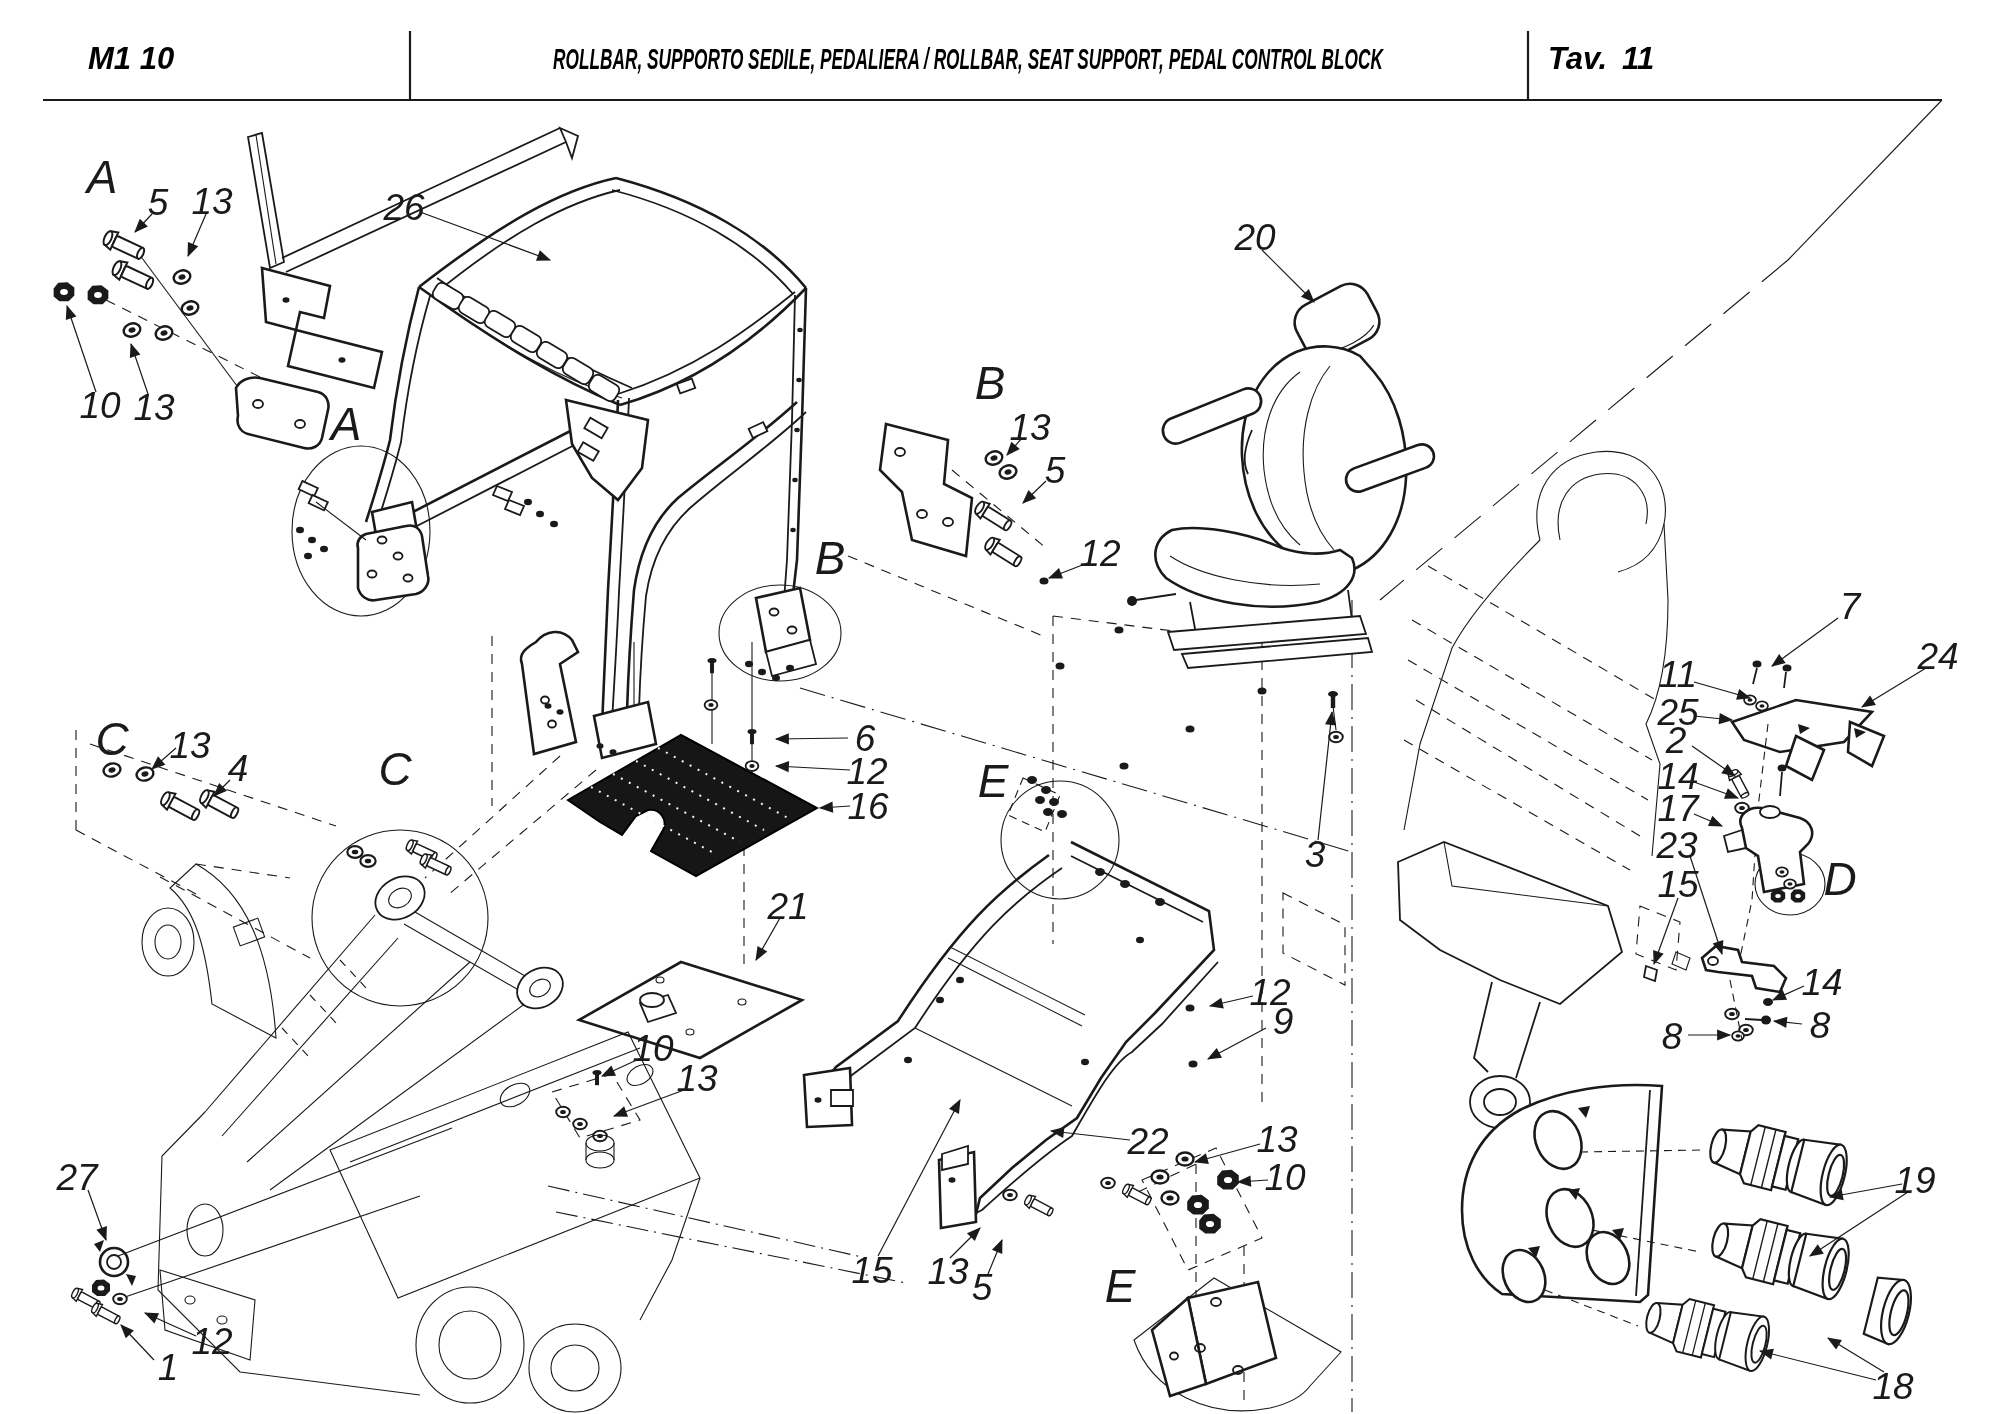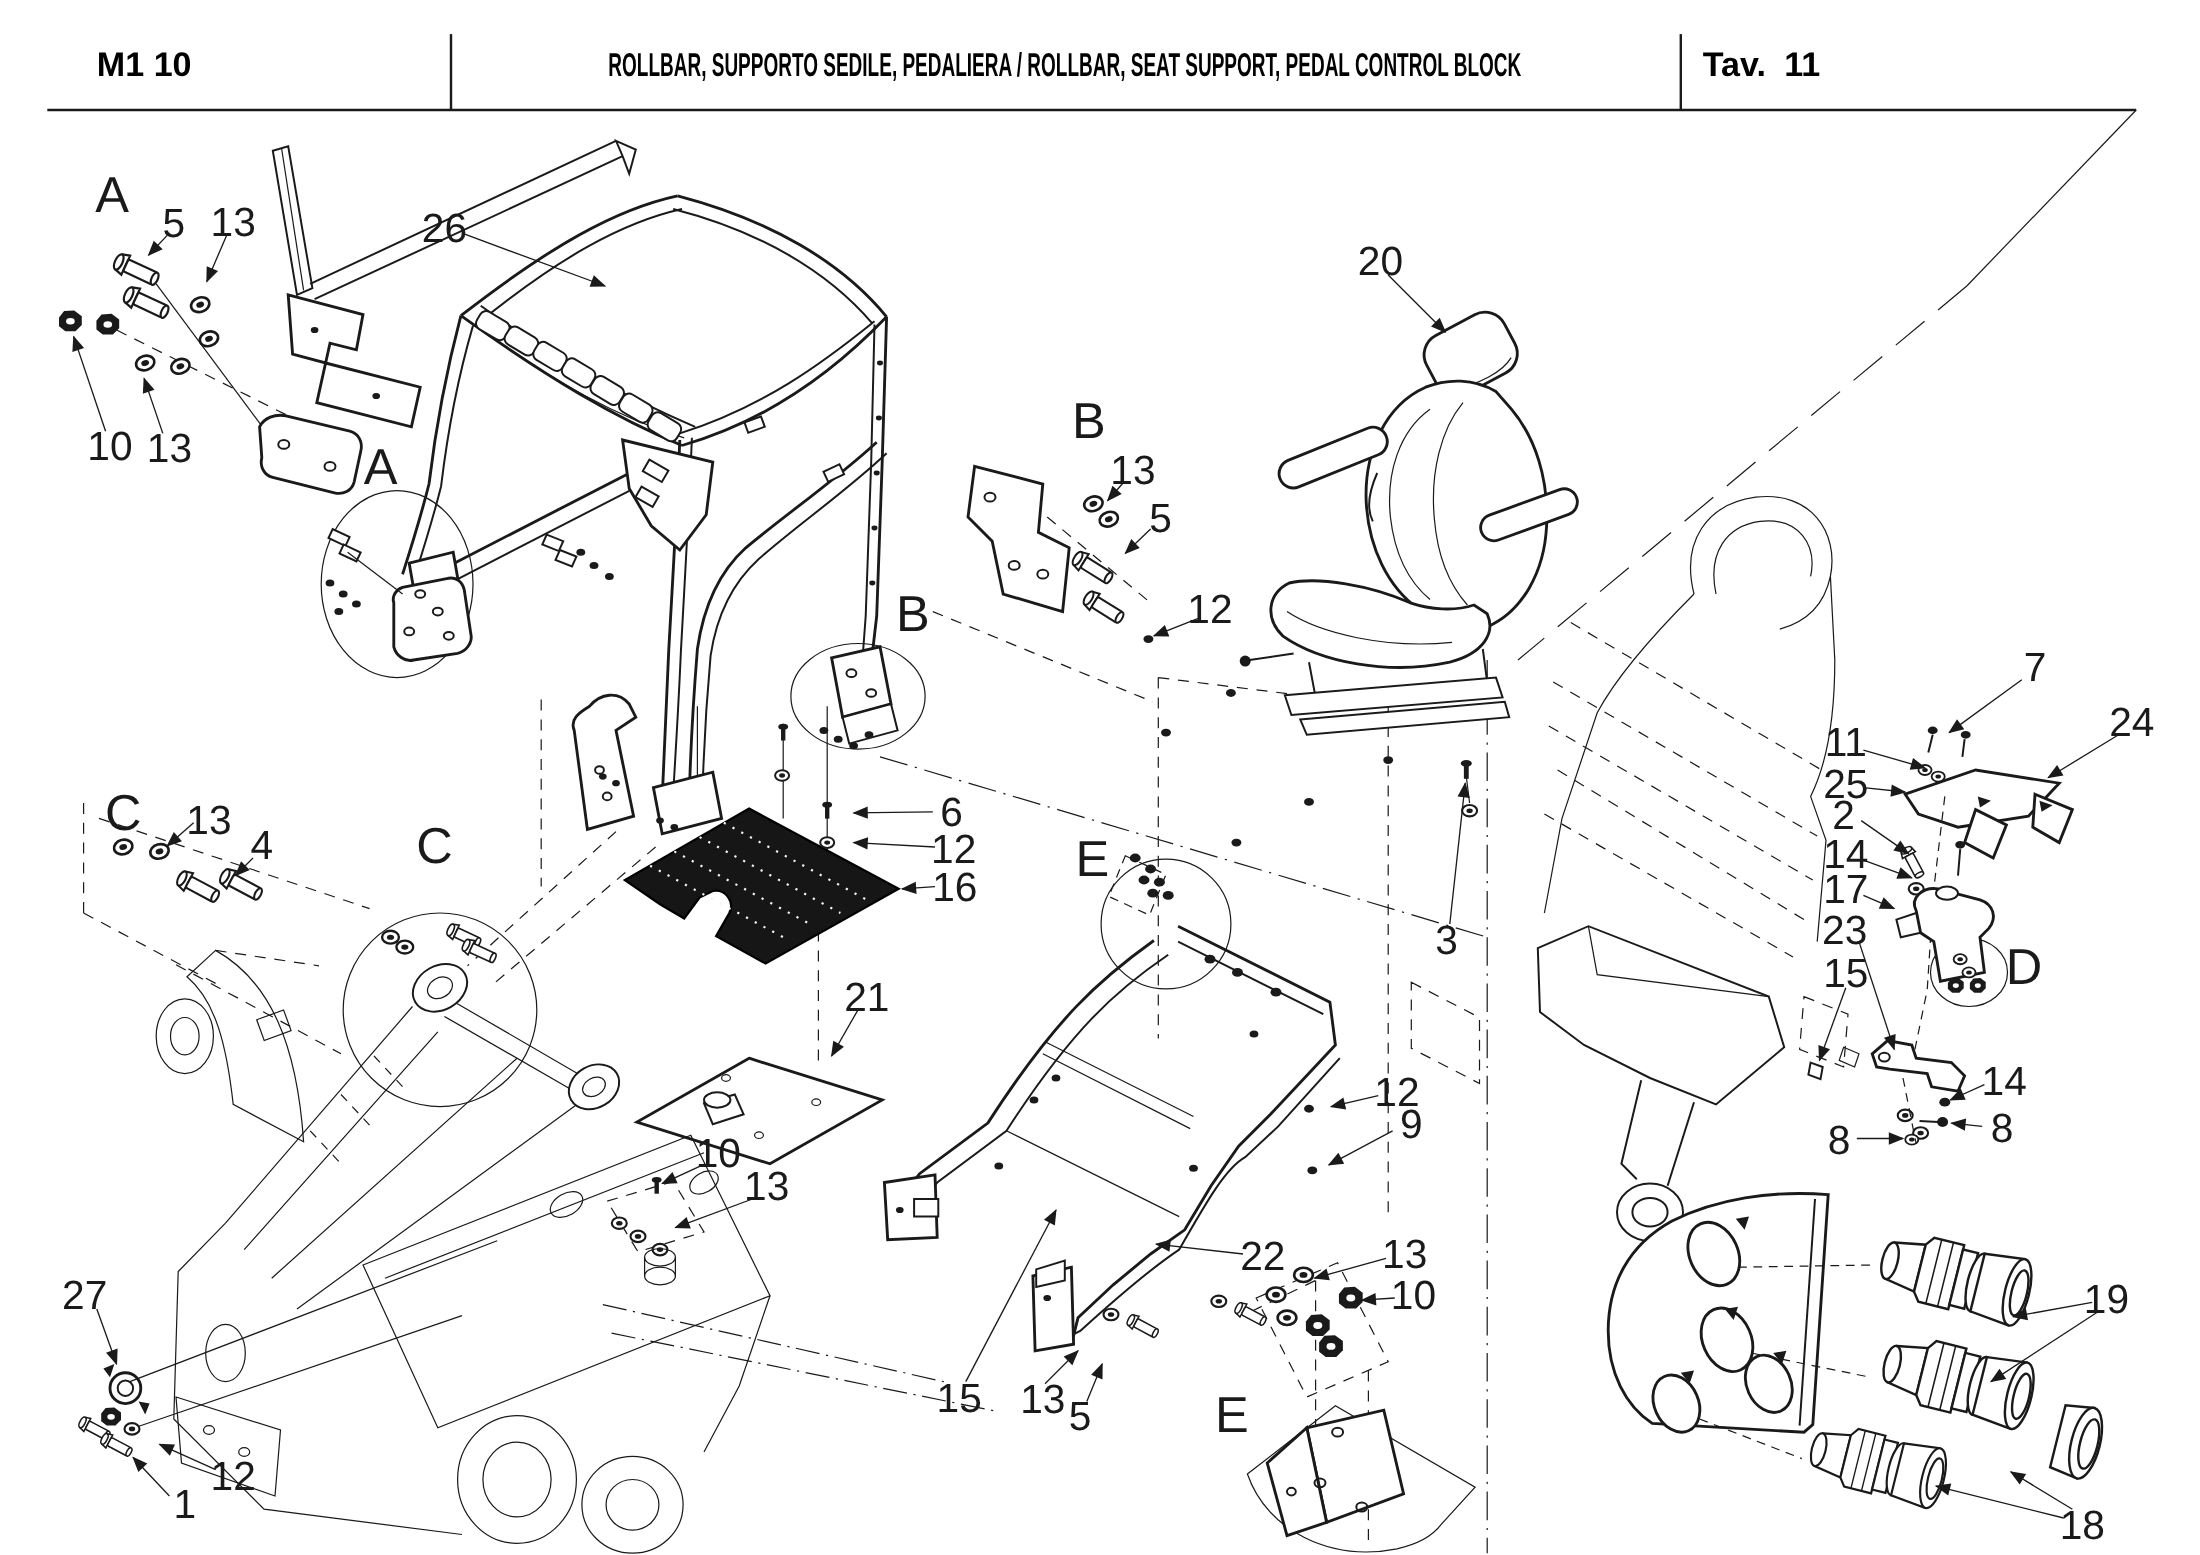"M1 10" #page { font-style: none -> italic }
